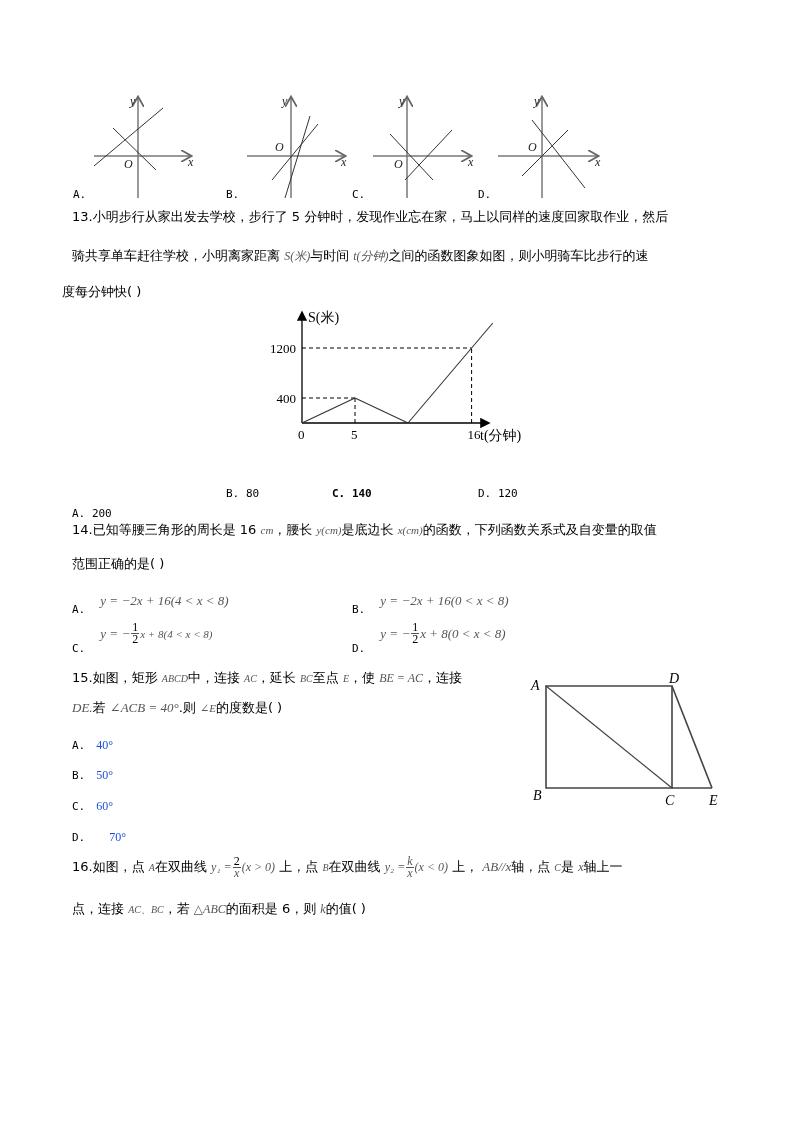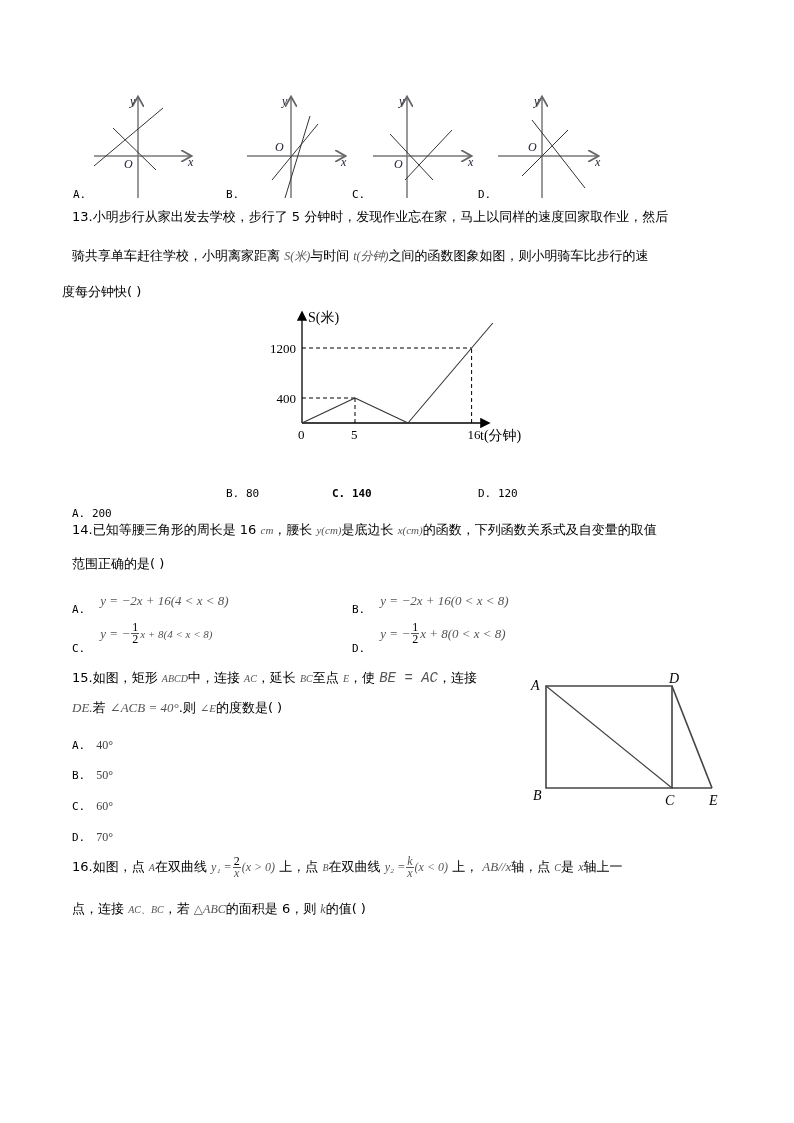"BE = AC" span.math { font-family: Liberation Mono, monospace -> none; font-size: 14px -> 12px }
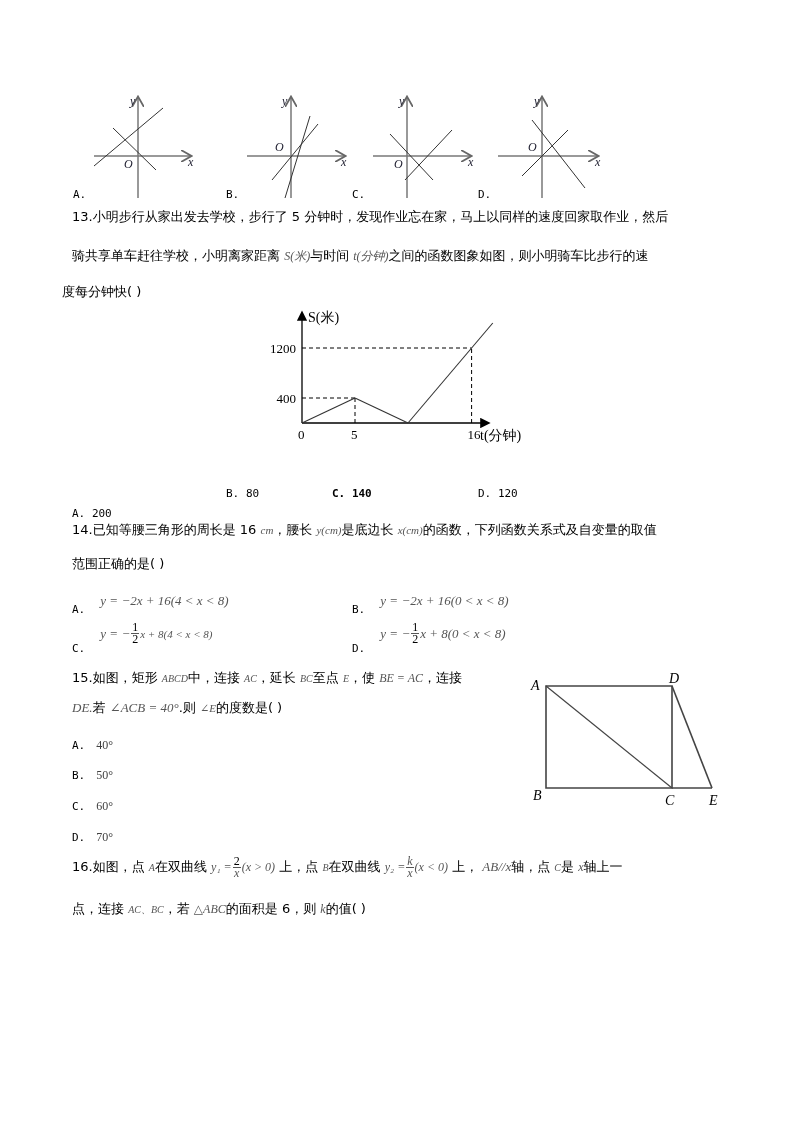"40°" .mathn { color: #404040 -> #1d4ed8 }
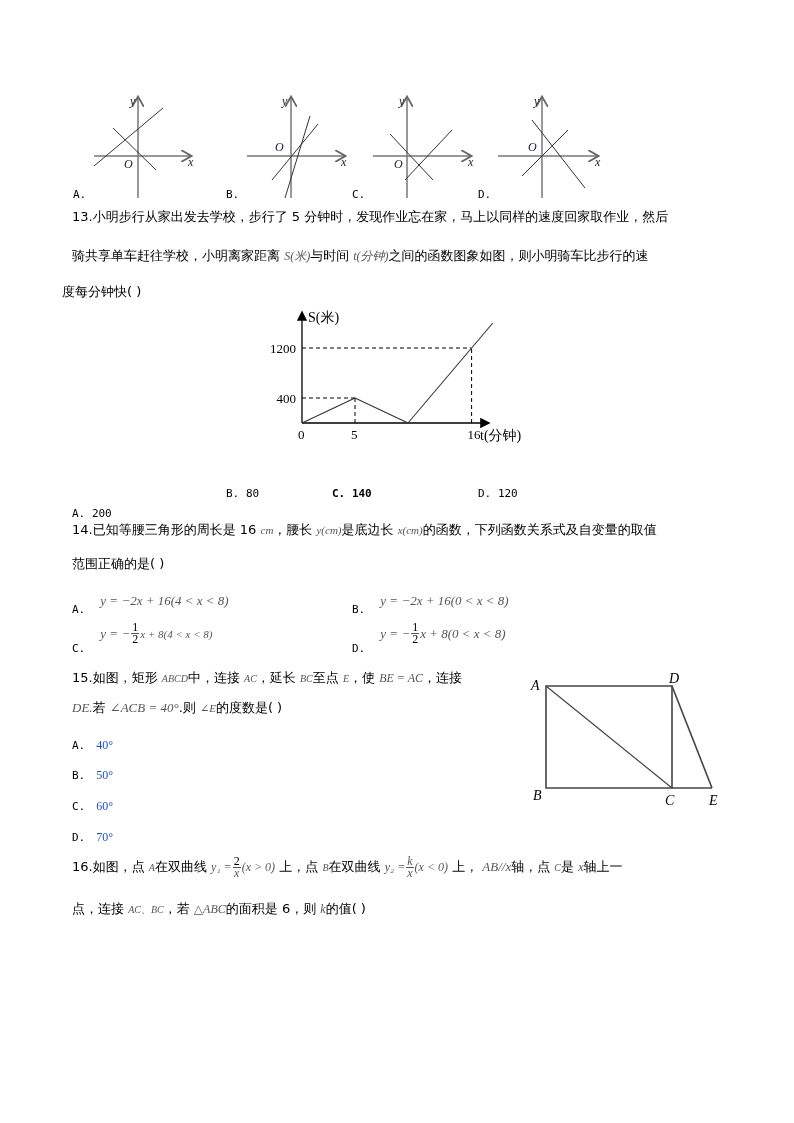"70°" span.mathn { margin-left: 6px -> 19px }
